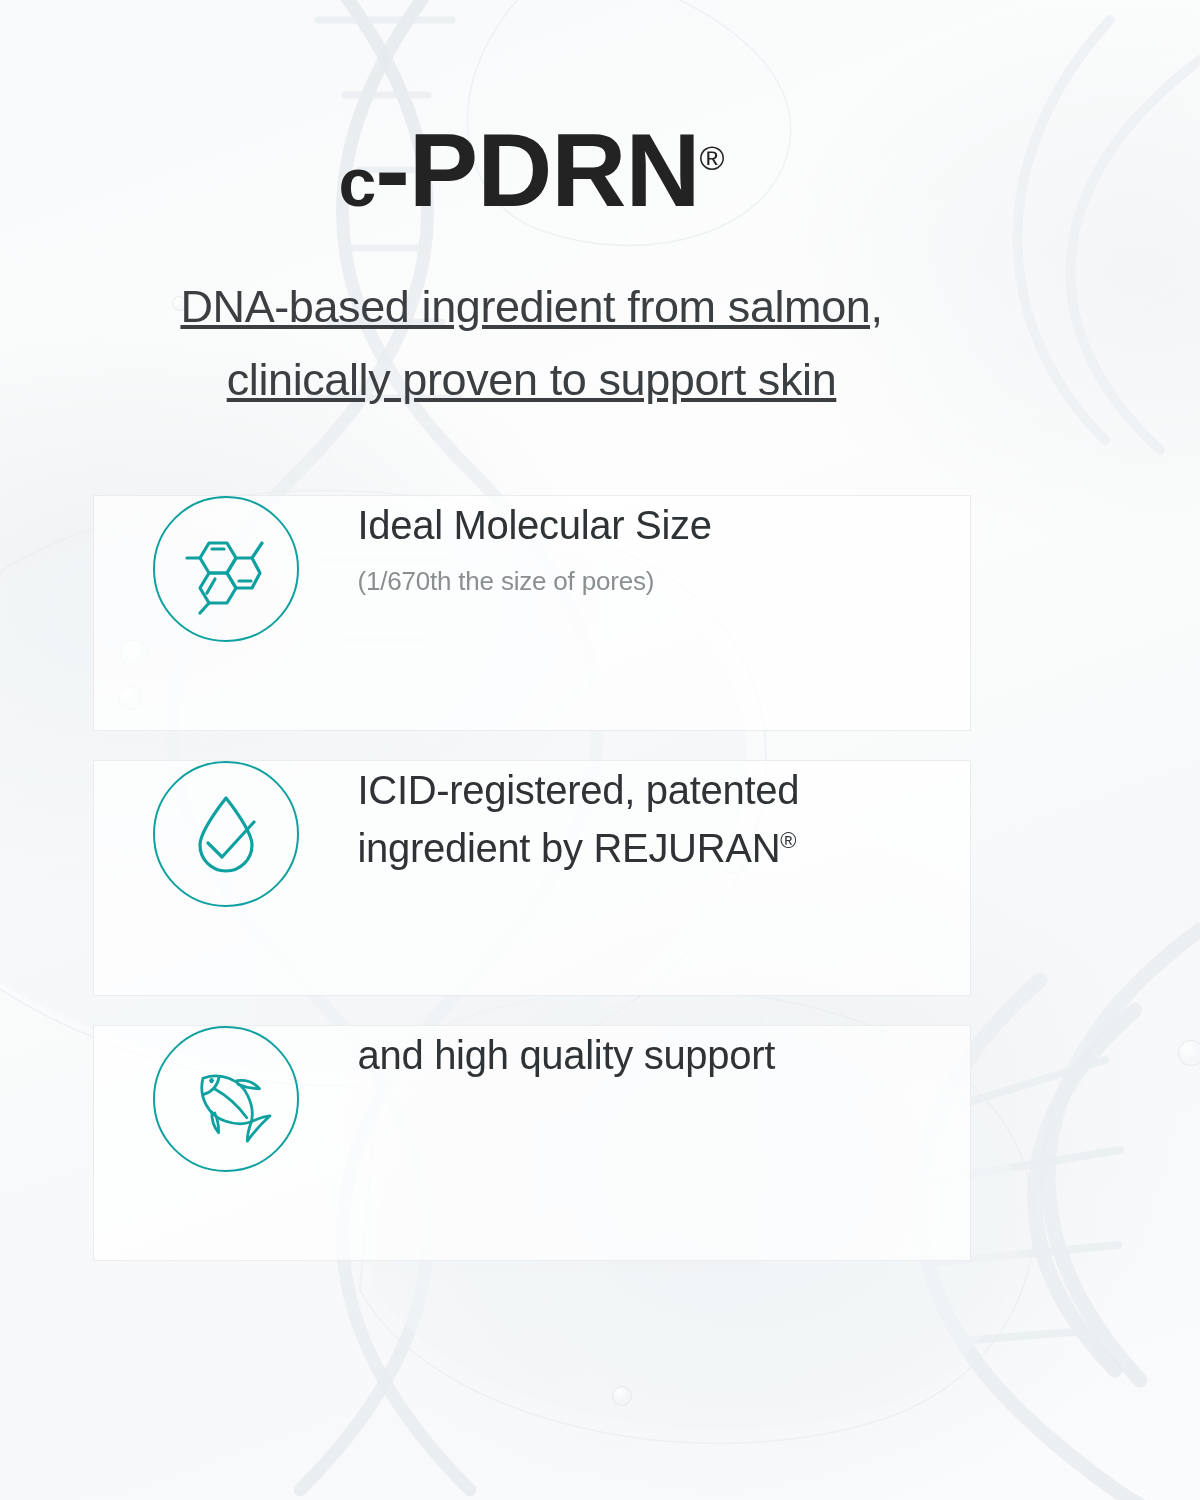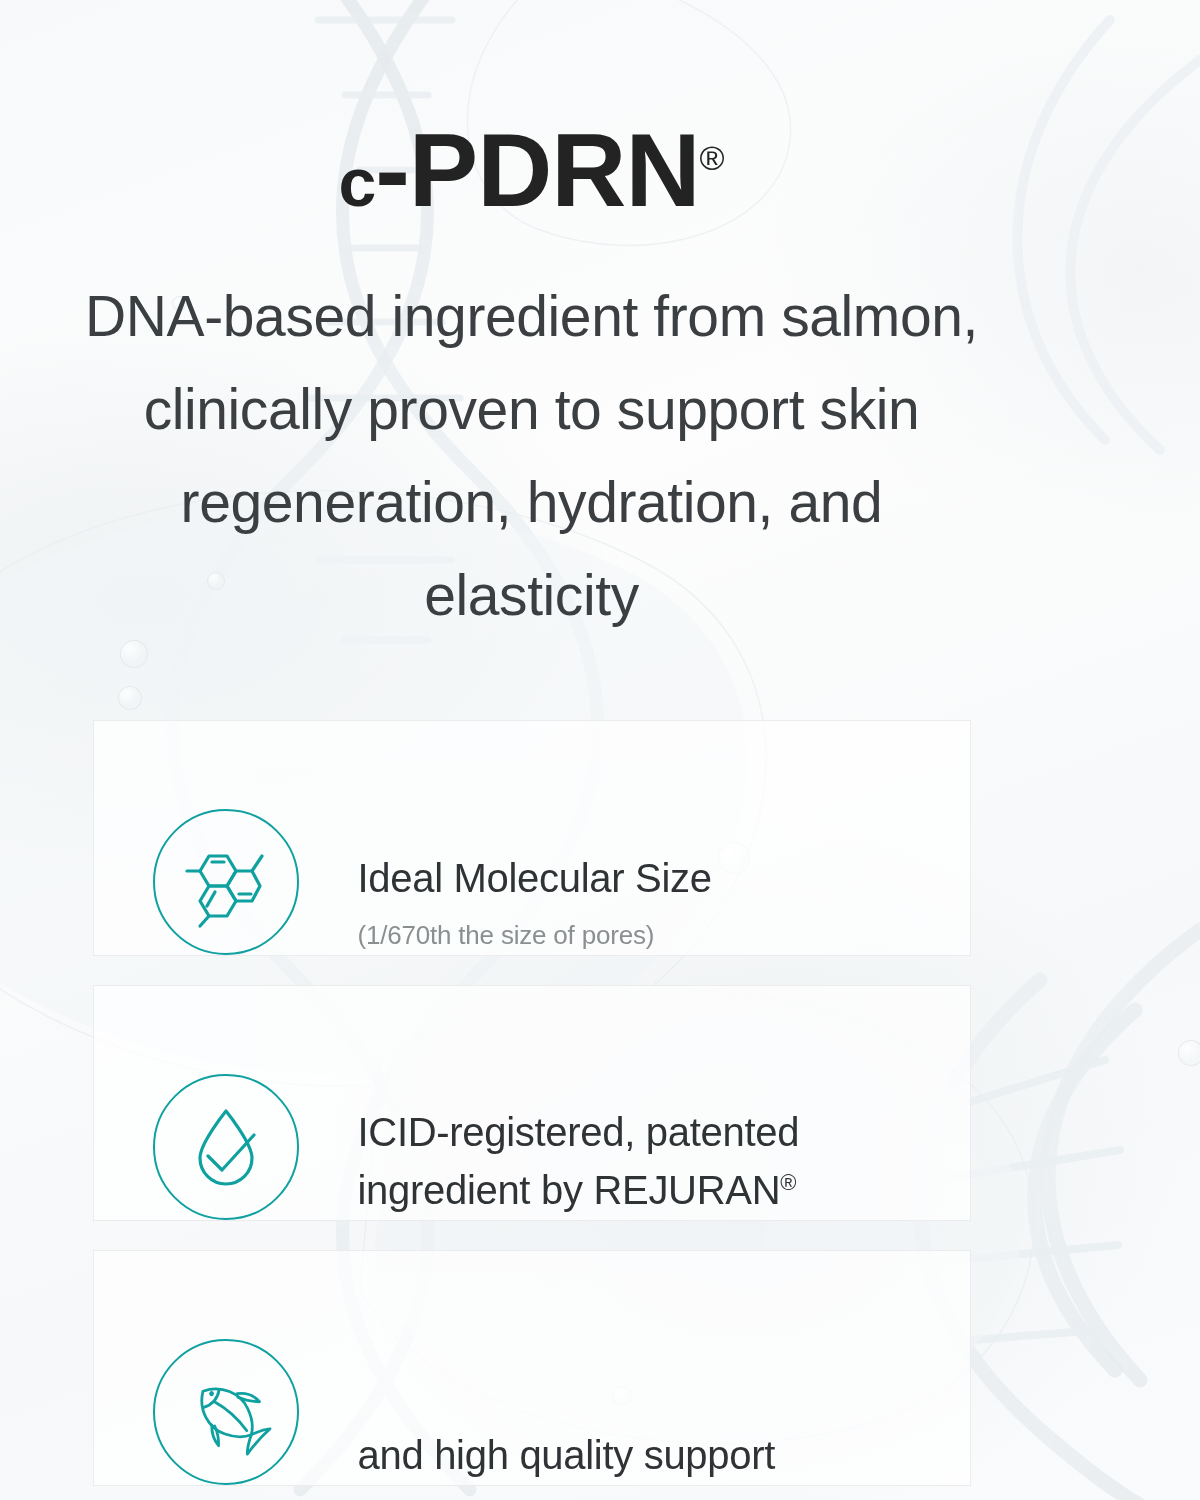"DNA-based ingredient from salmon," .subtitle { font-size: 57px -> 45px; text-decoration: none -> underline }
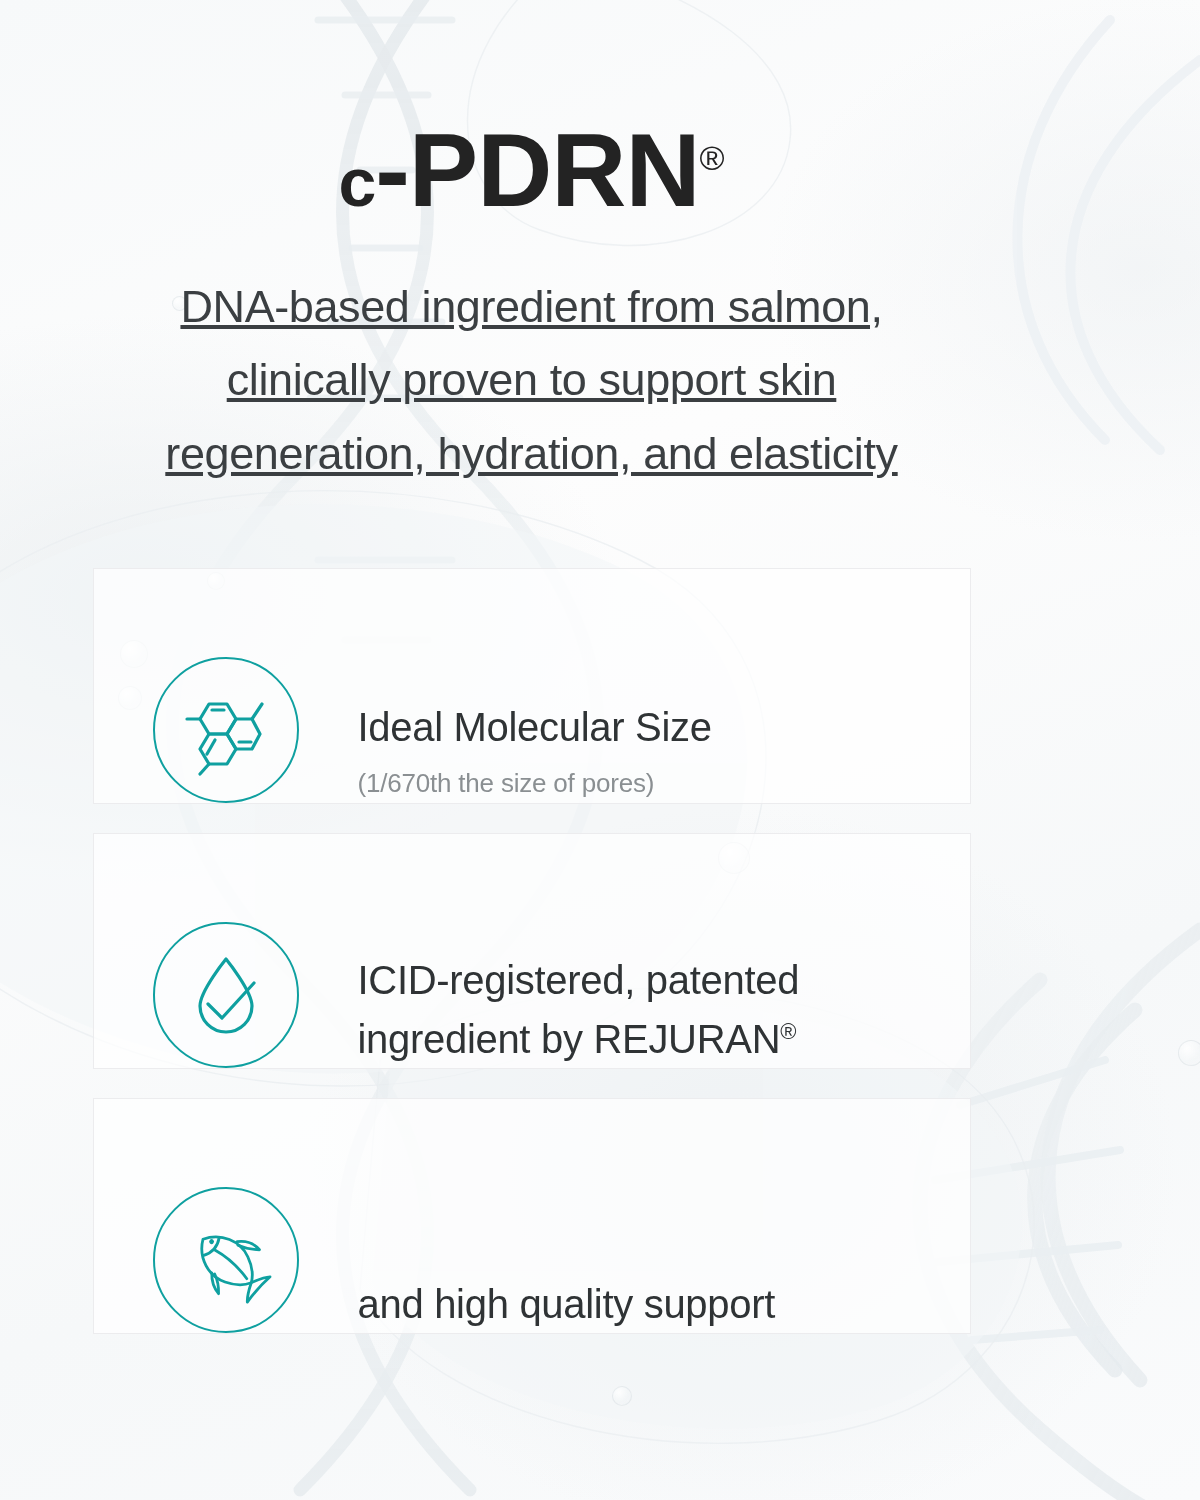"regeneration, hydration, and elasticity" div { html: <div>regeneration, hydration, and elasticity</div> -> none }
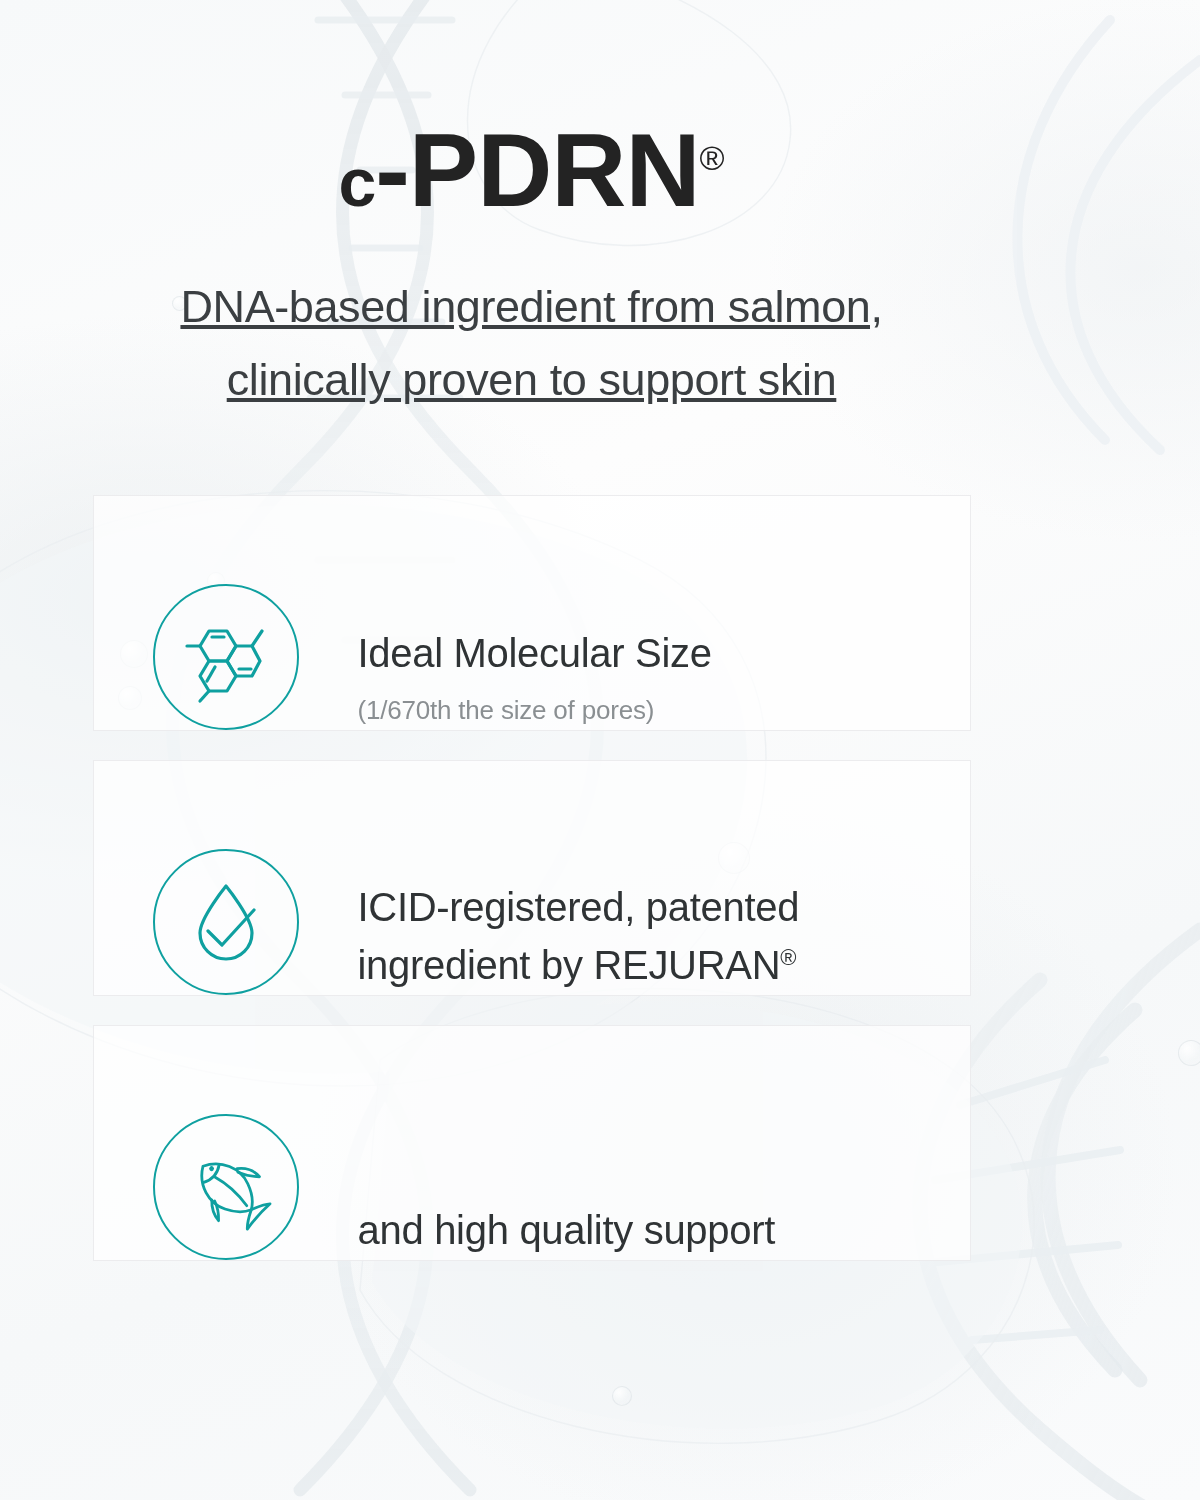"Ideal Molecular Size" .card { align-items: flex-end -> flex-start }
